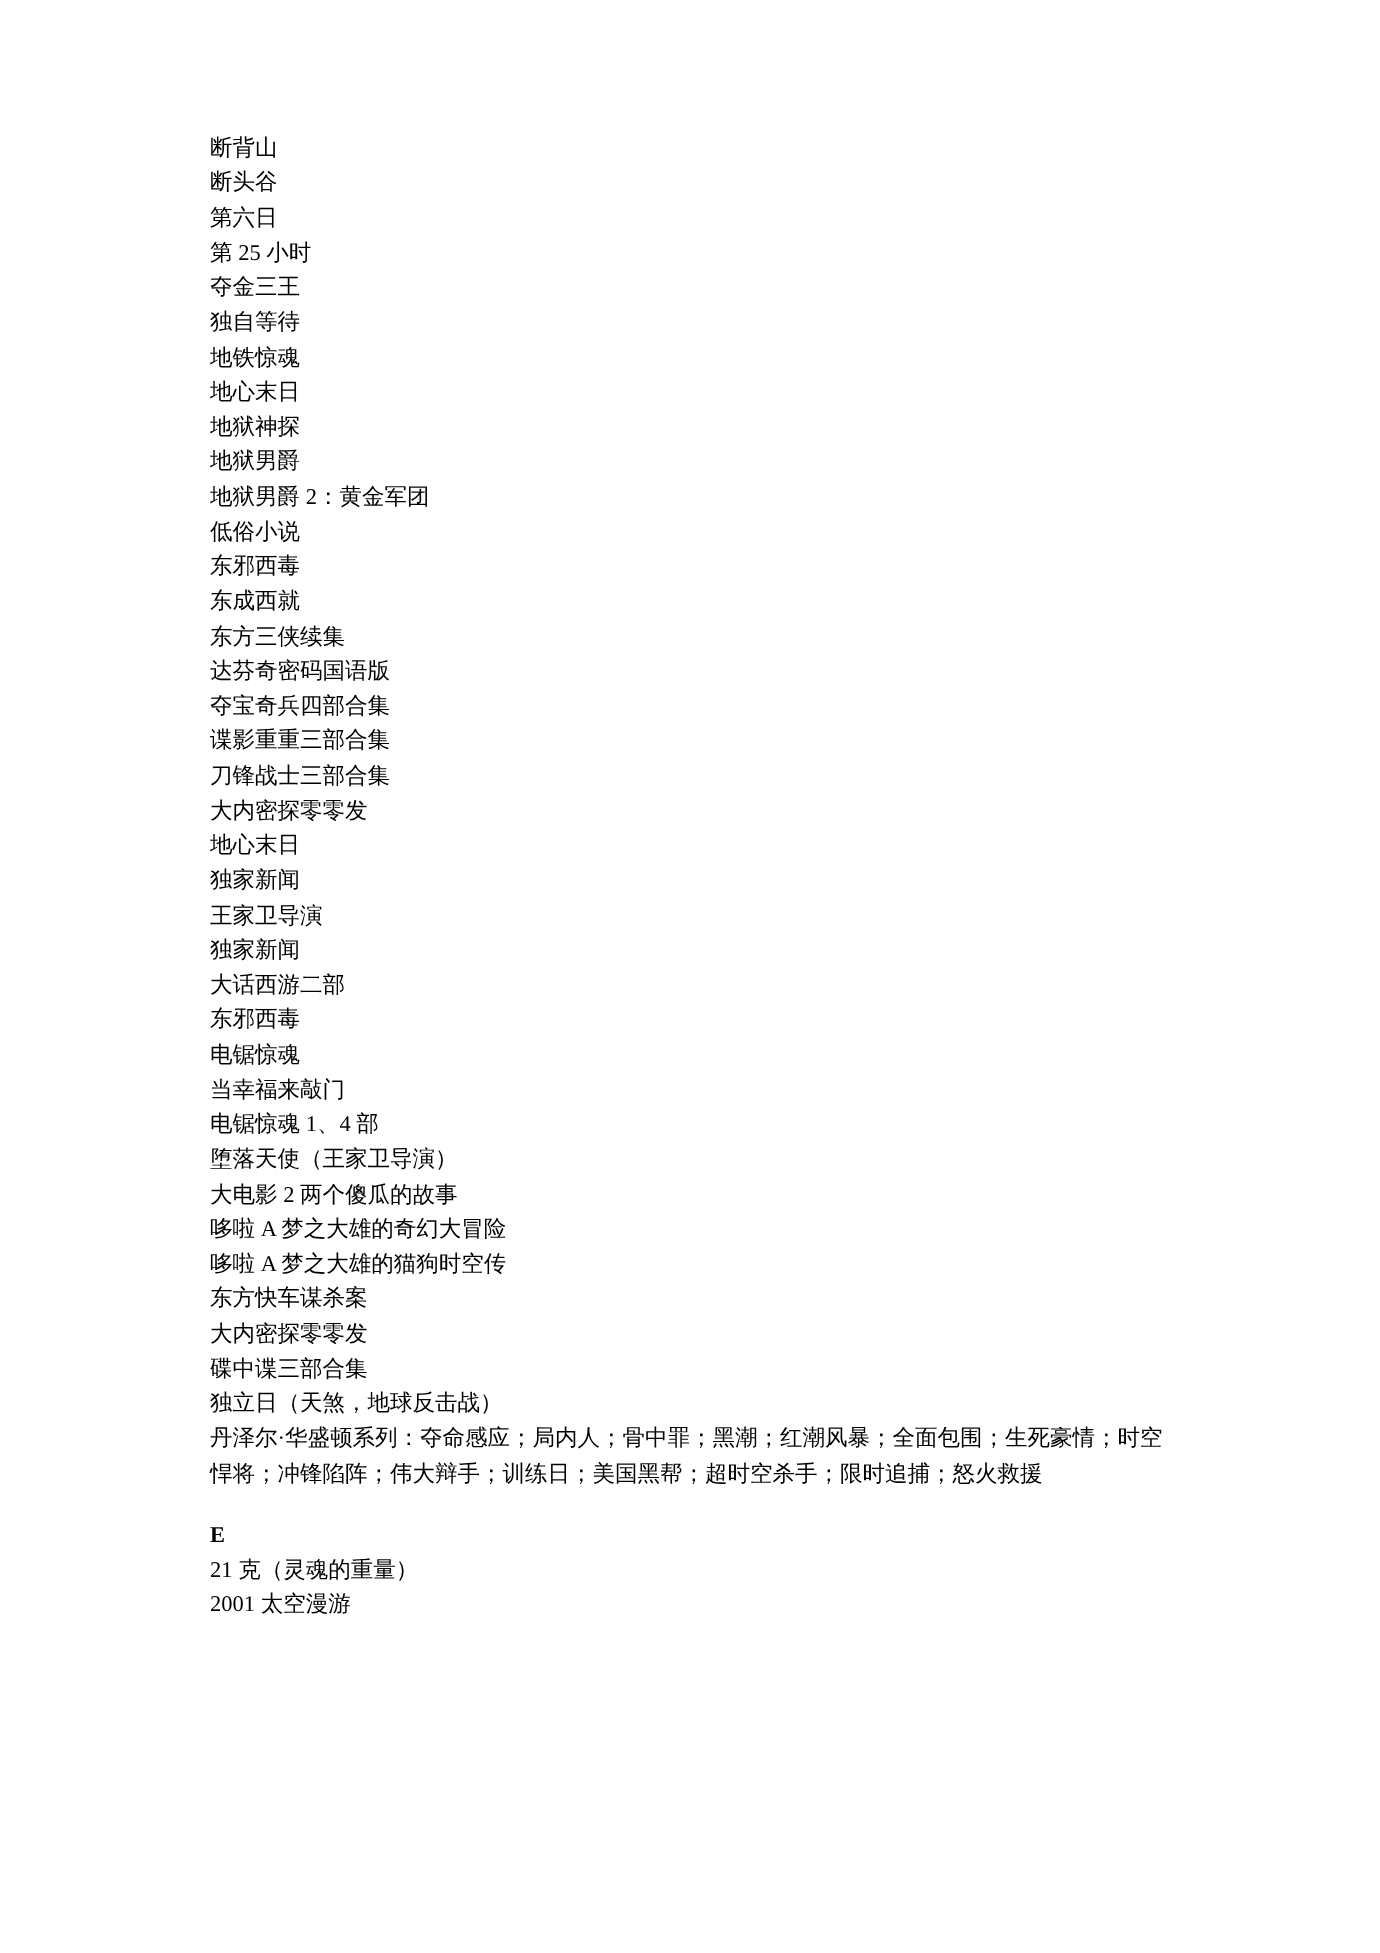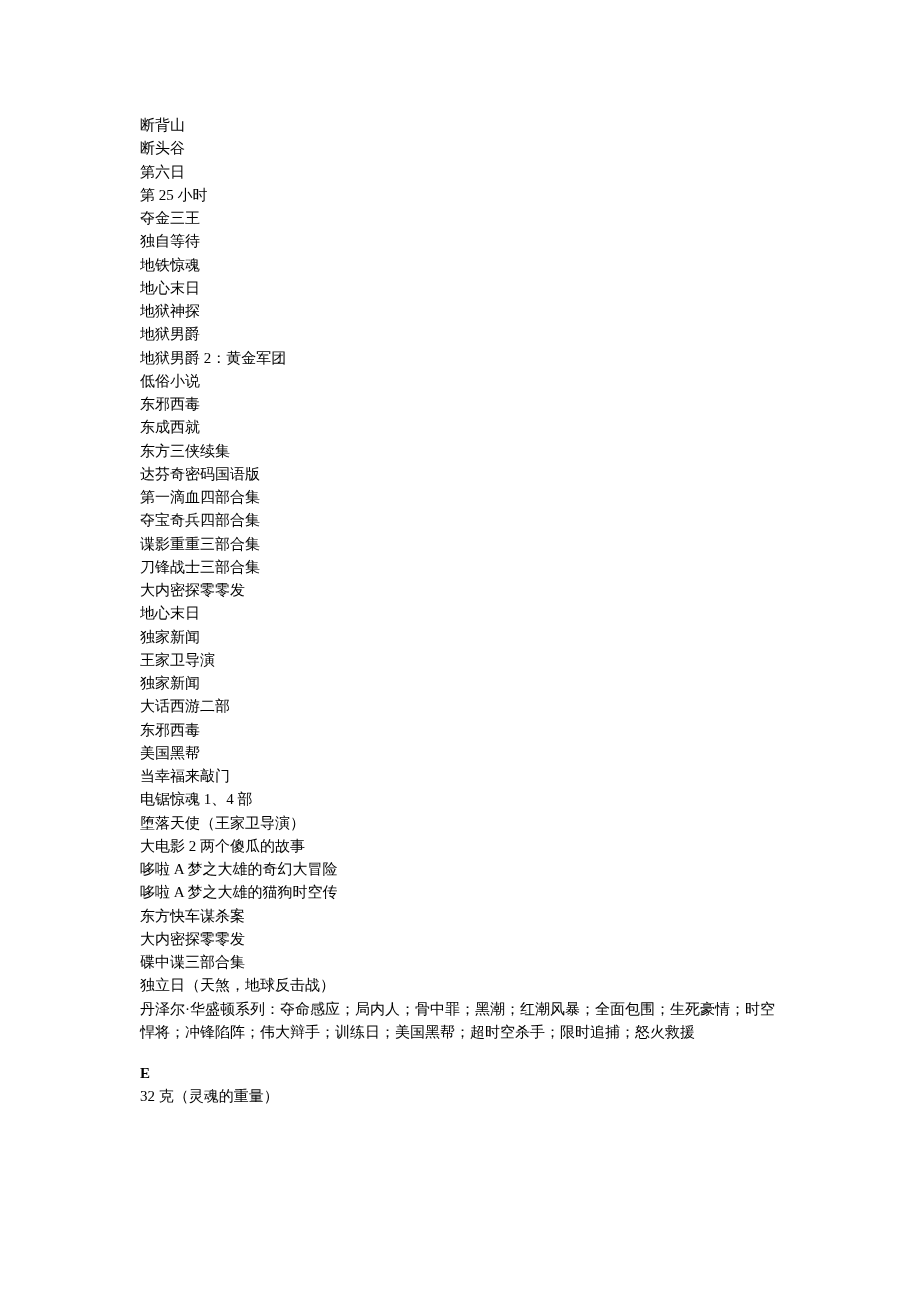"断背山" .page { padding: 114px 140px 140px 140px -> 88px 140px 140px 140px }
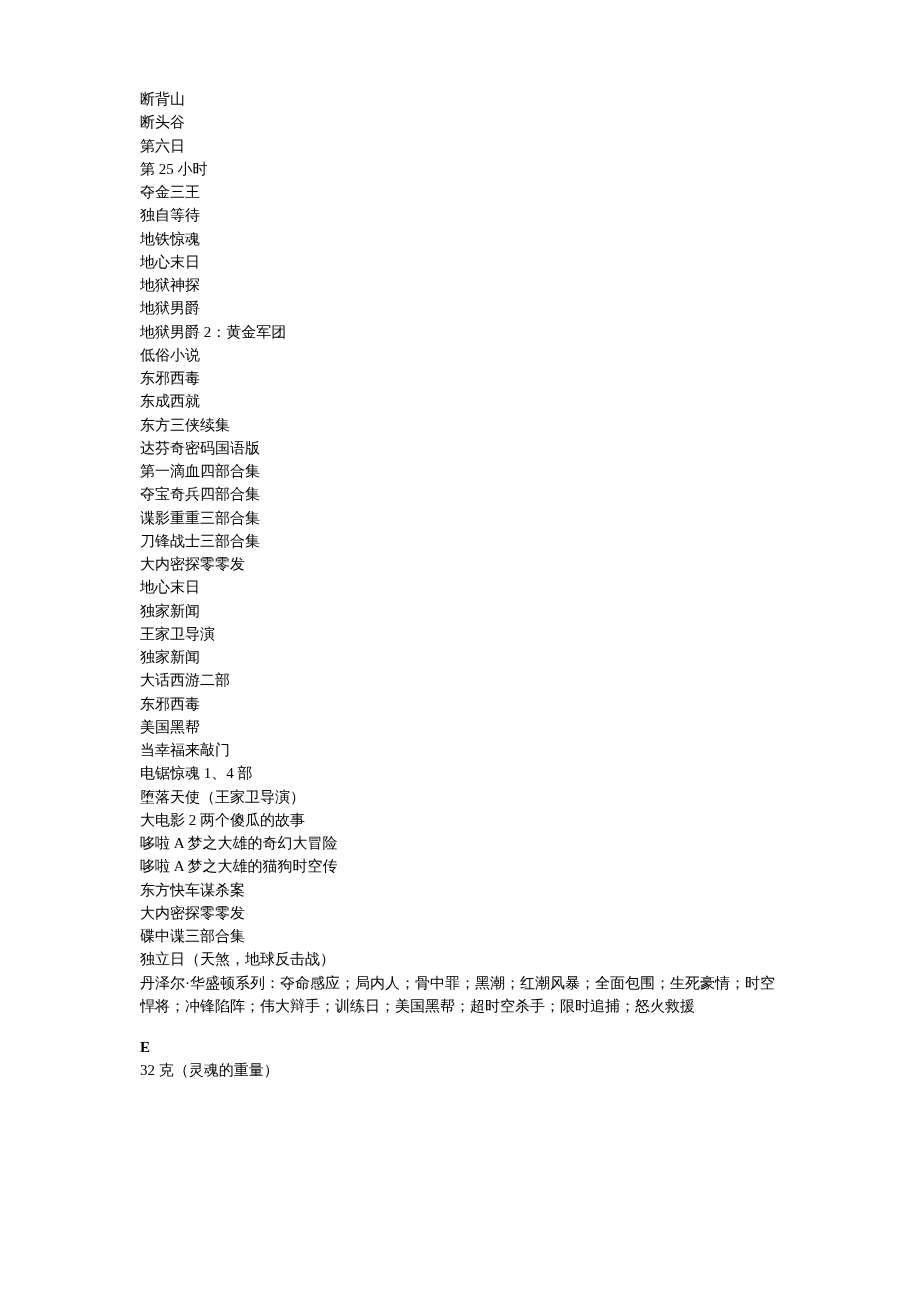"第一滴血四部合集" span.line { html: <span>第一滴血四部合集</span> -> none }
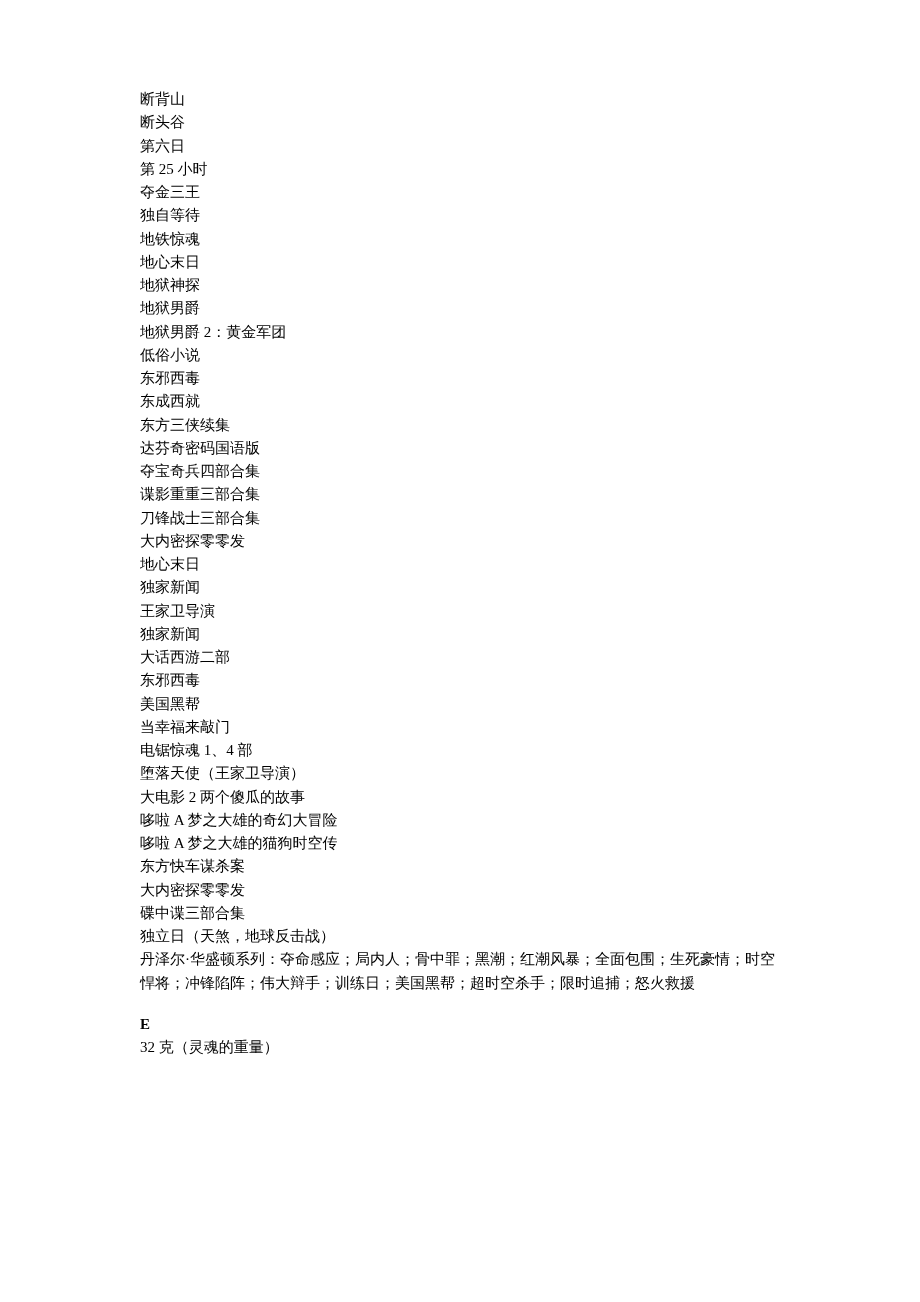"美国黑帮" span.line { text: 美国黑帮 -> 电锯惊魂 }
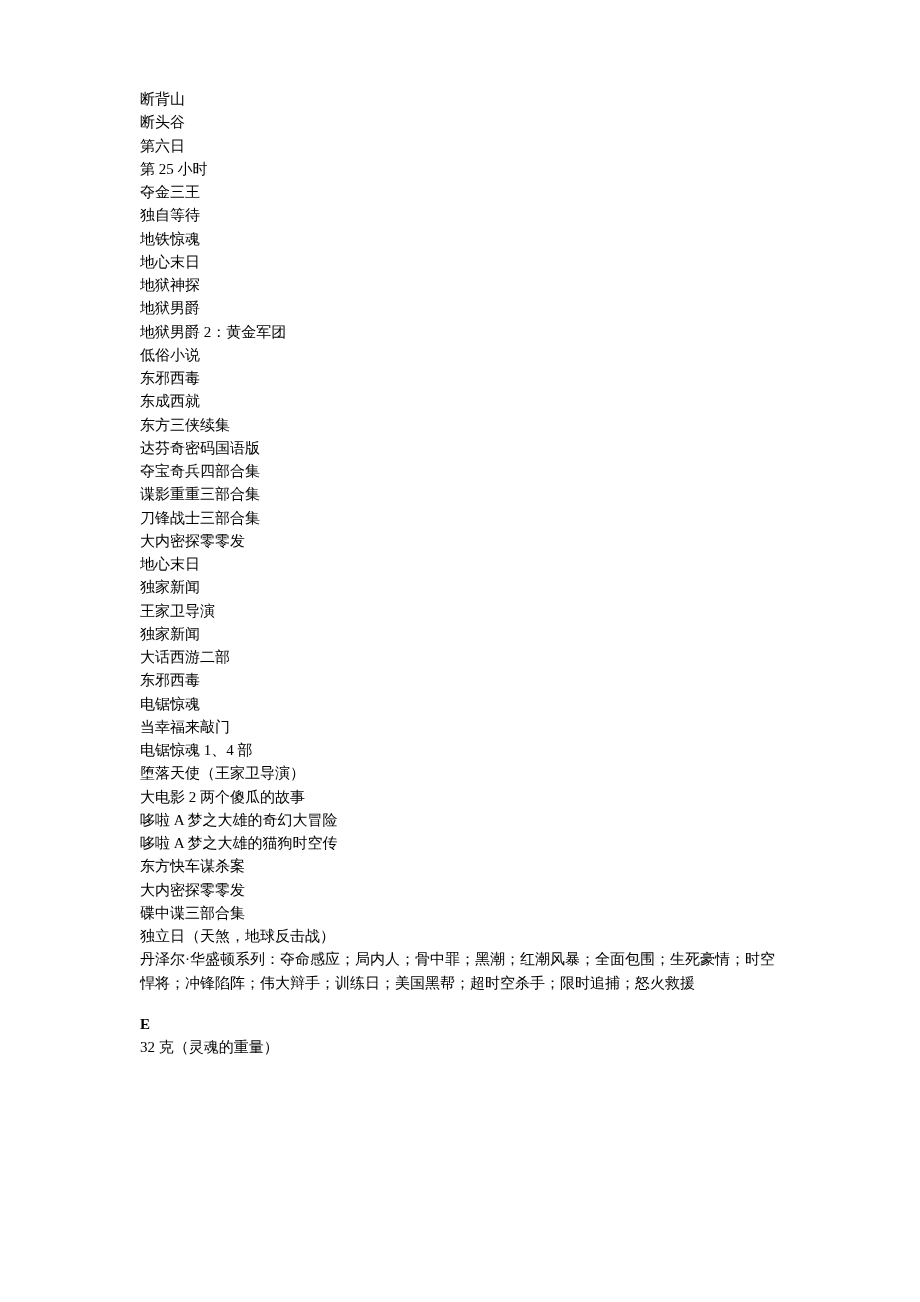"32 克（灵魂的重量）" span.line { text: 32 -> 21 }
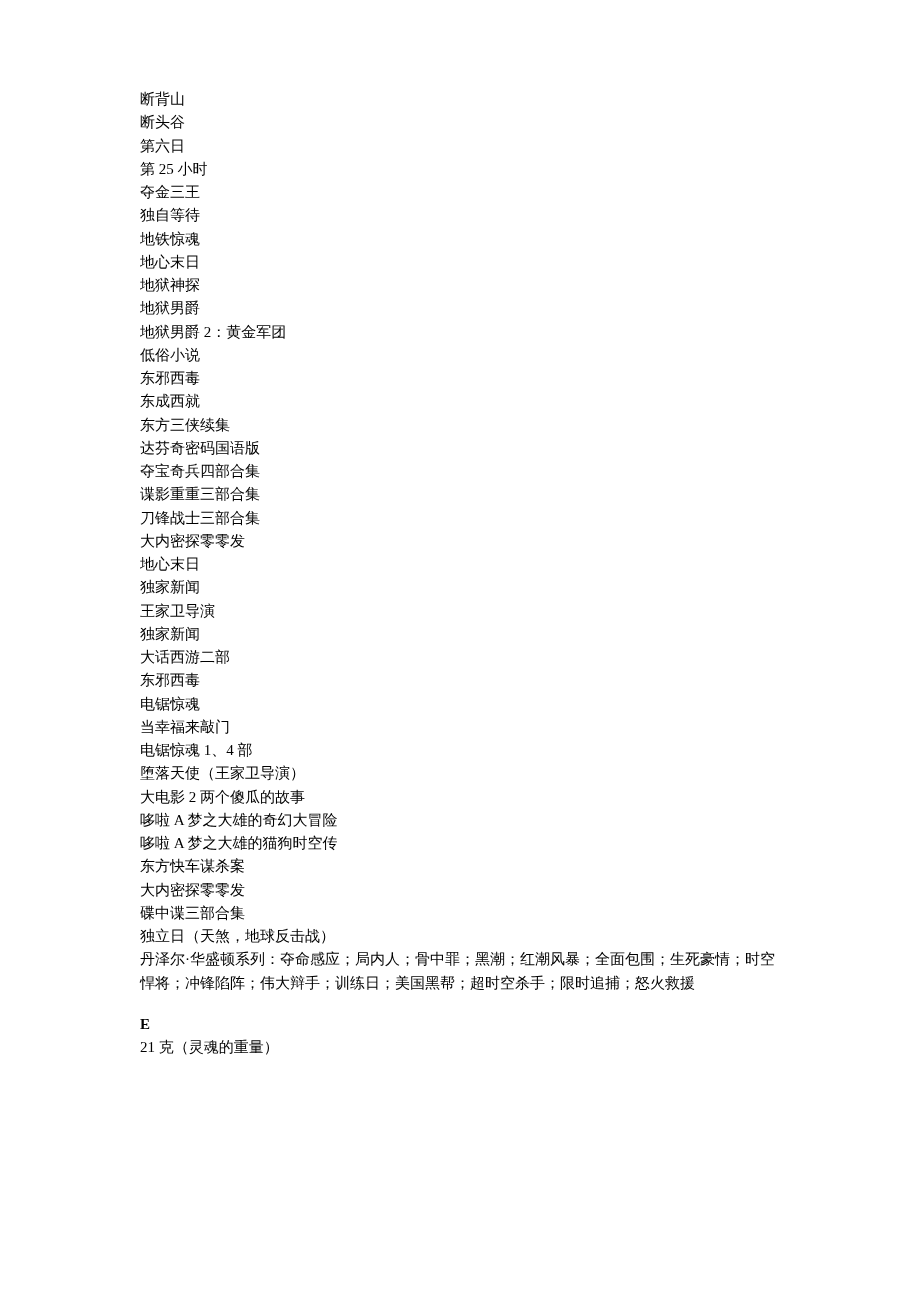"2001 太空漫游" span.line { html: none -> <span>2001 太空漫游</span> }
